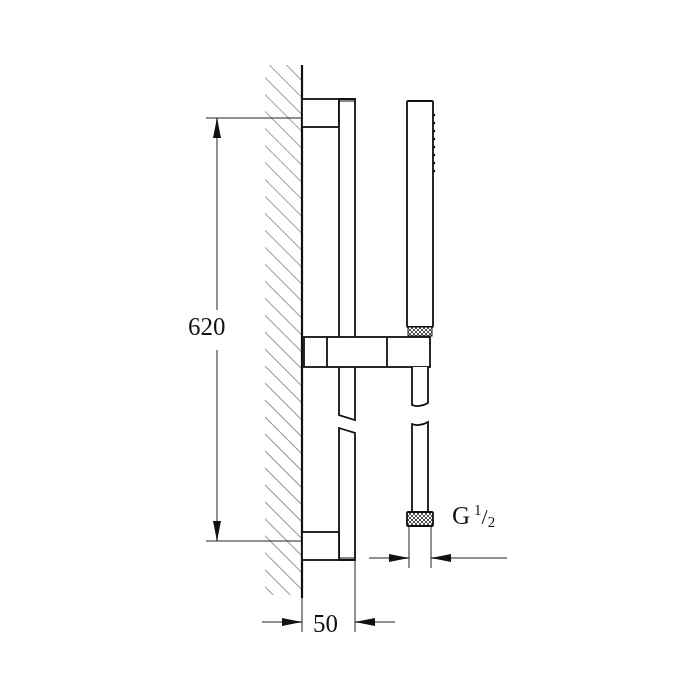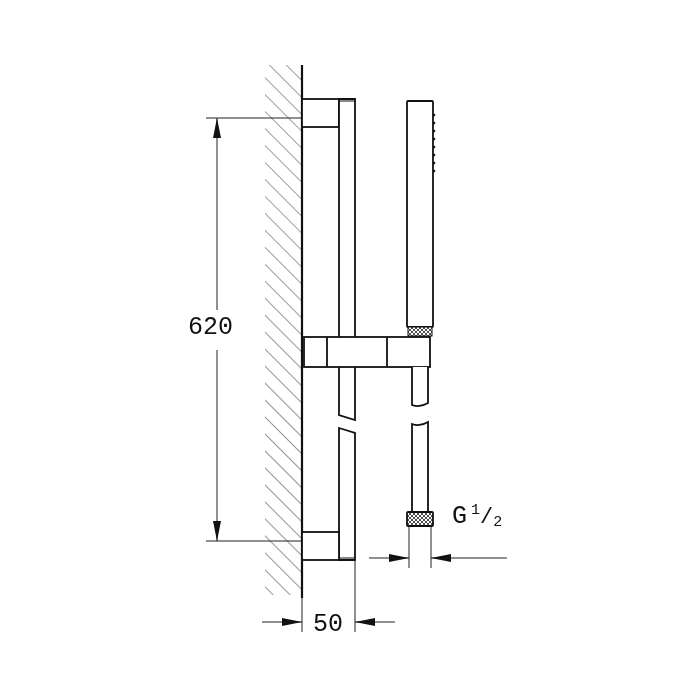"620" .label { font-family: Liberation Mono, monospace -> Liberation Serif, serif }
